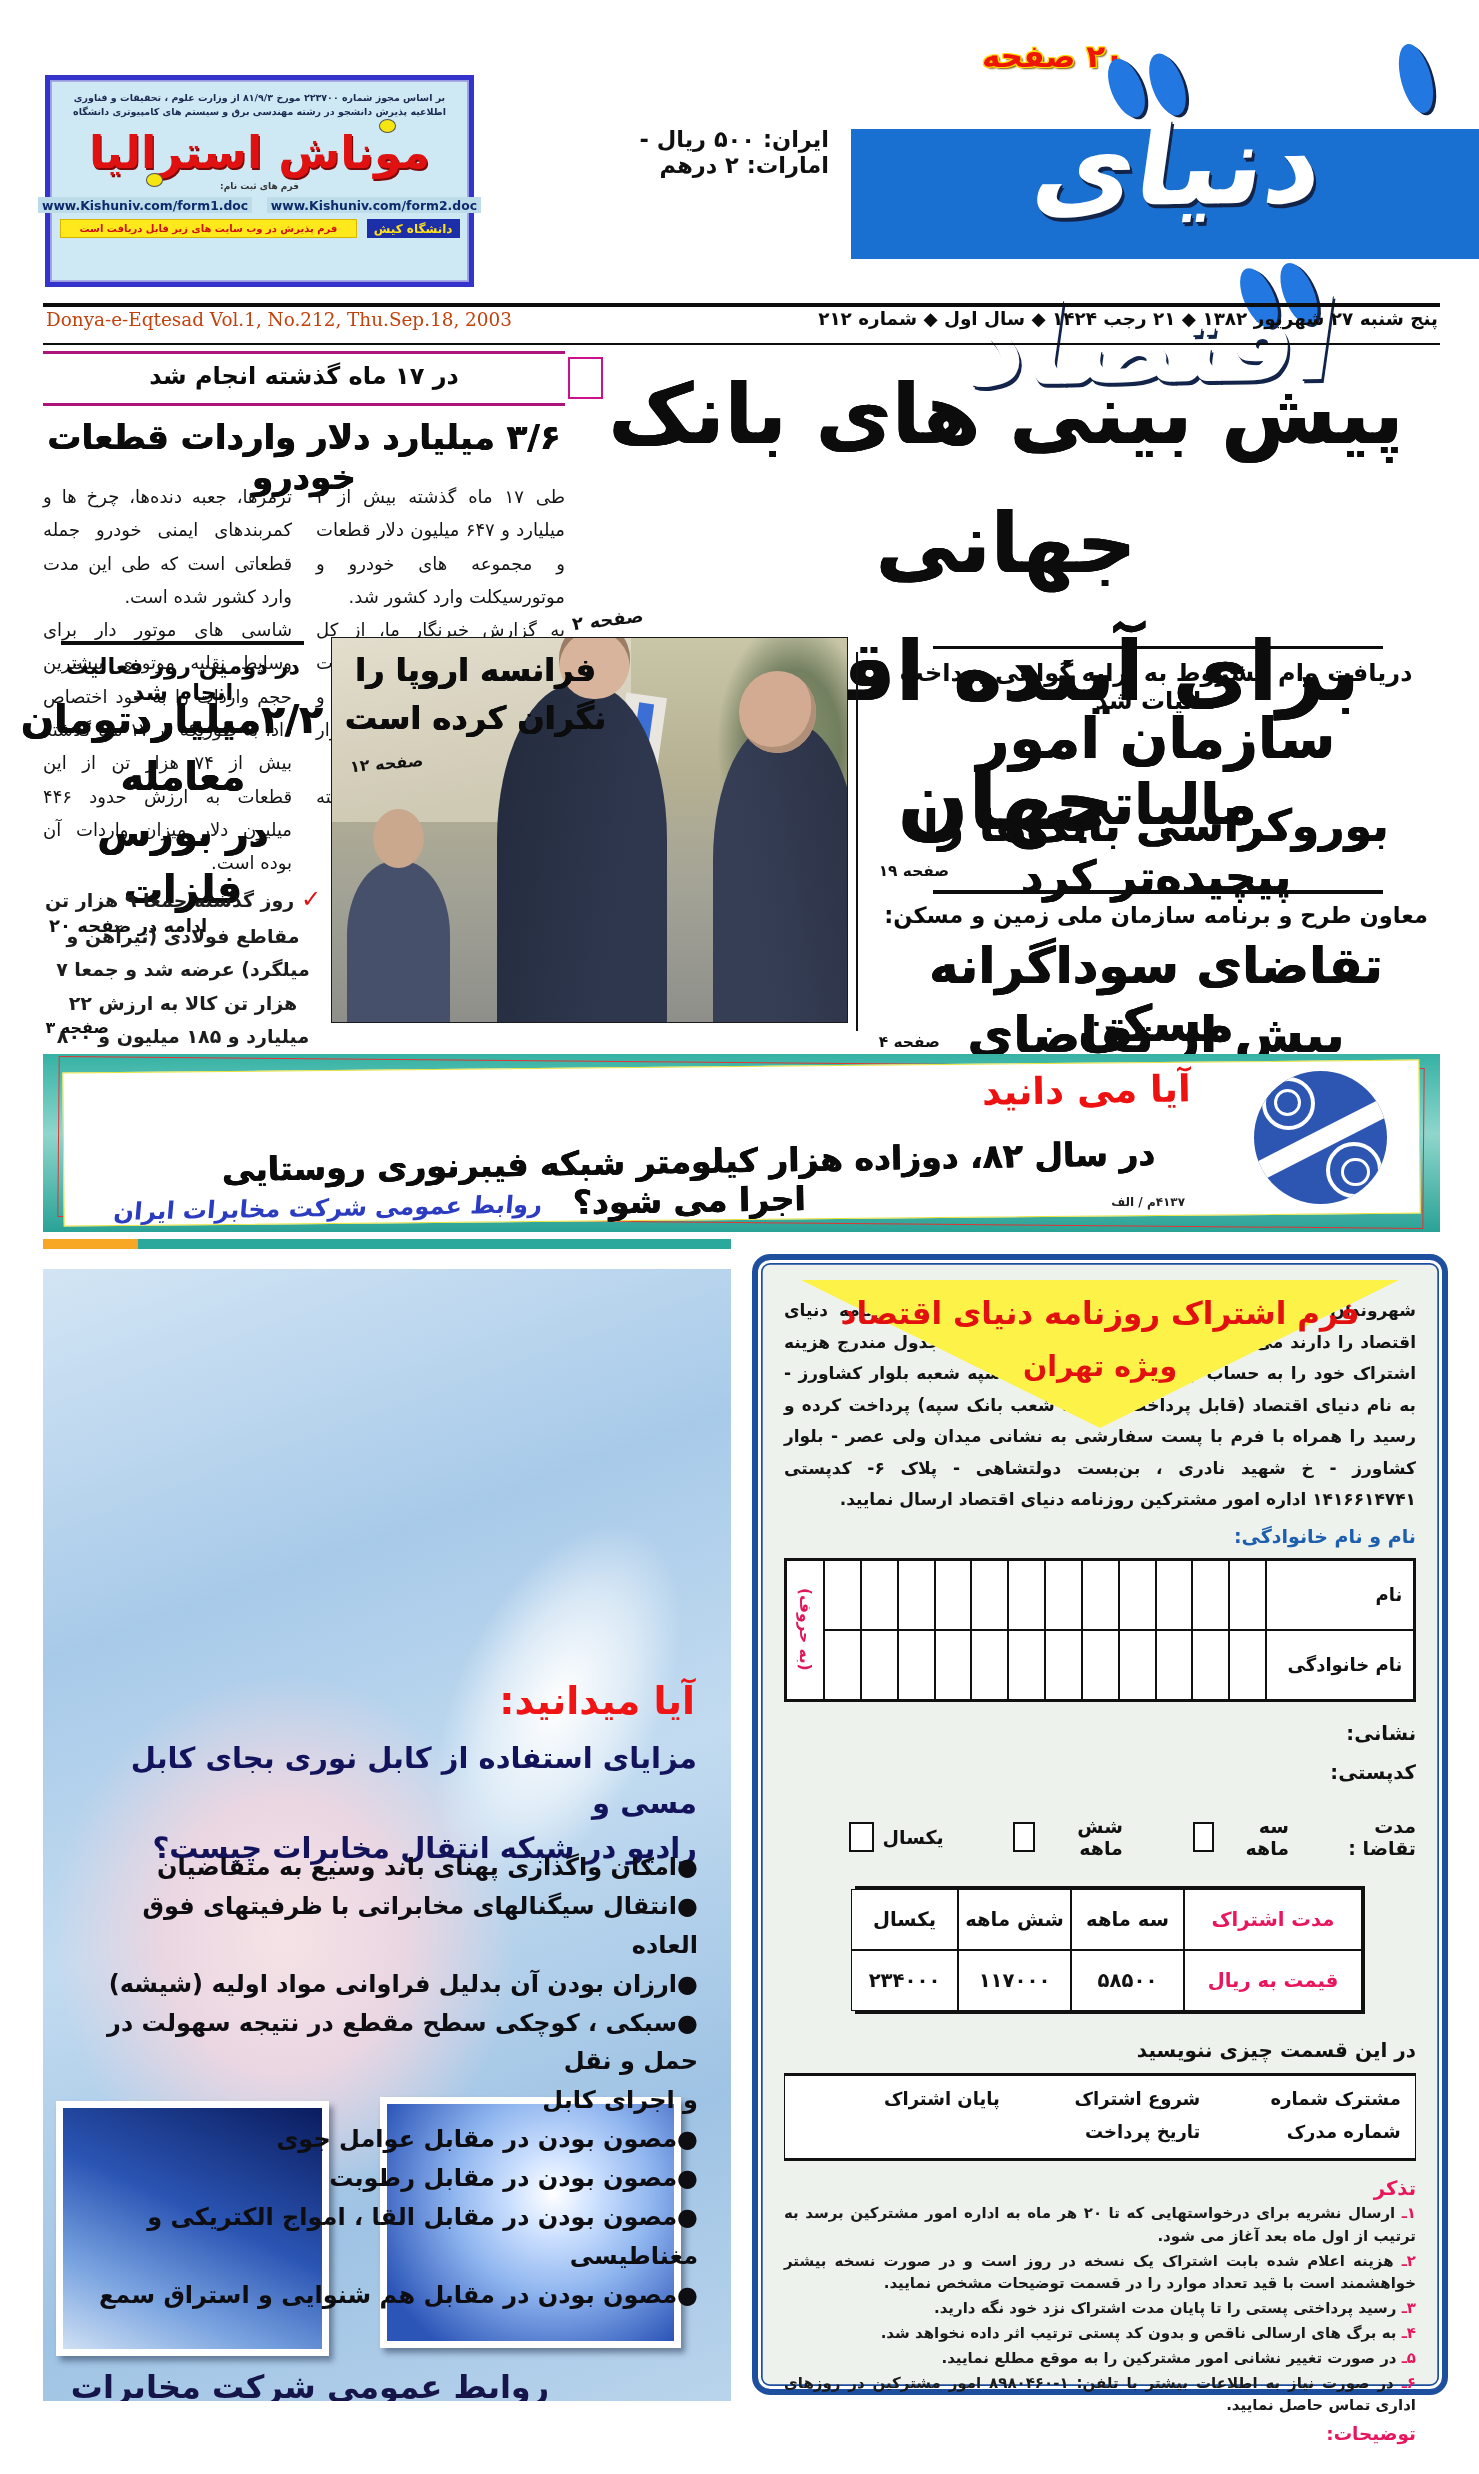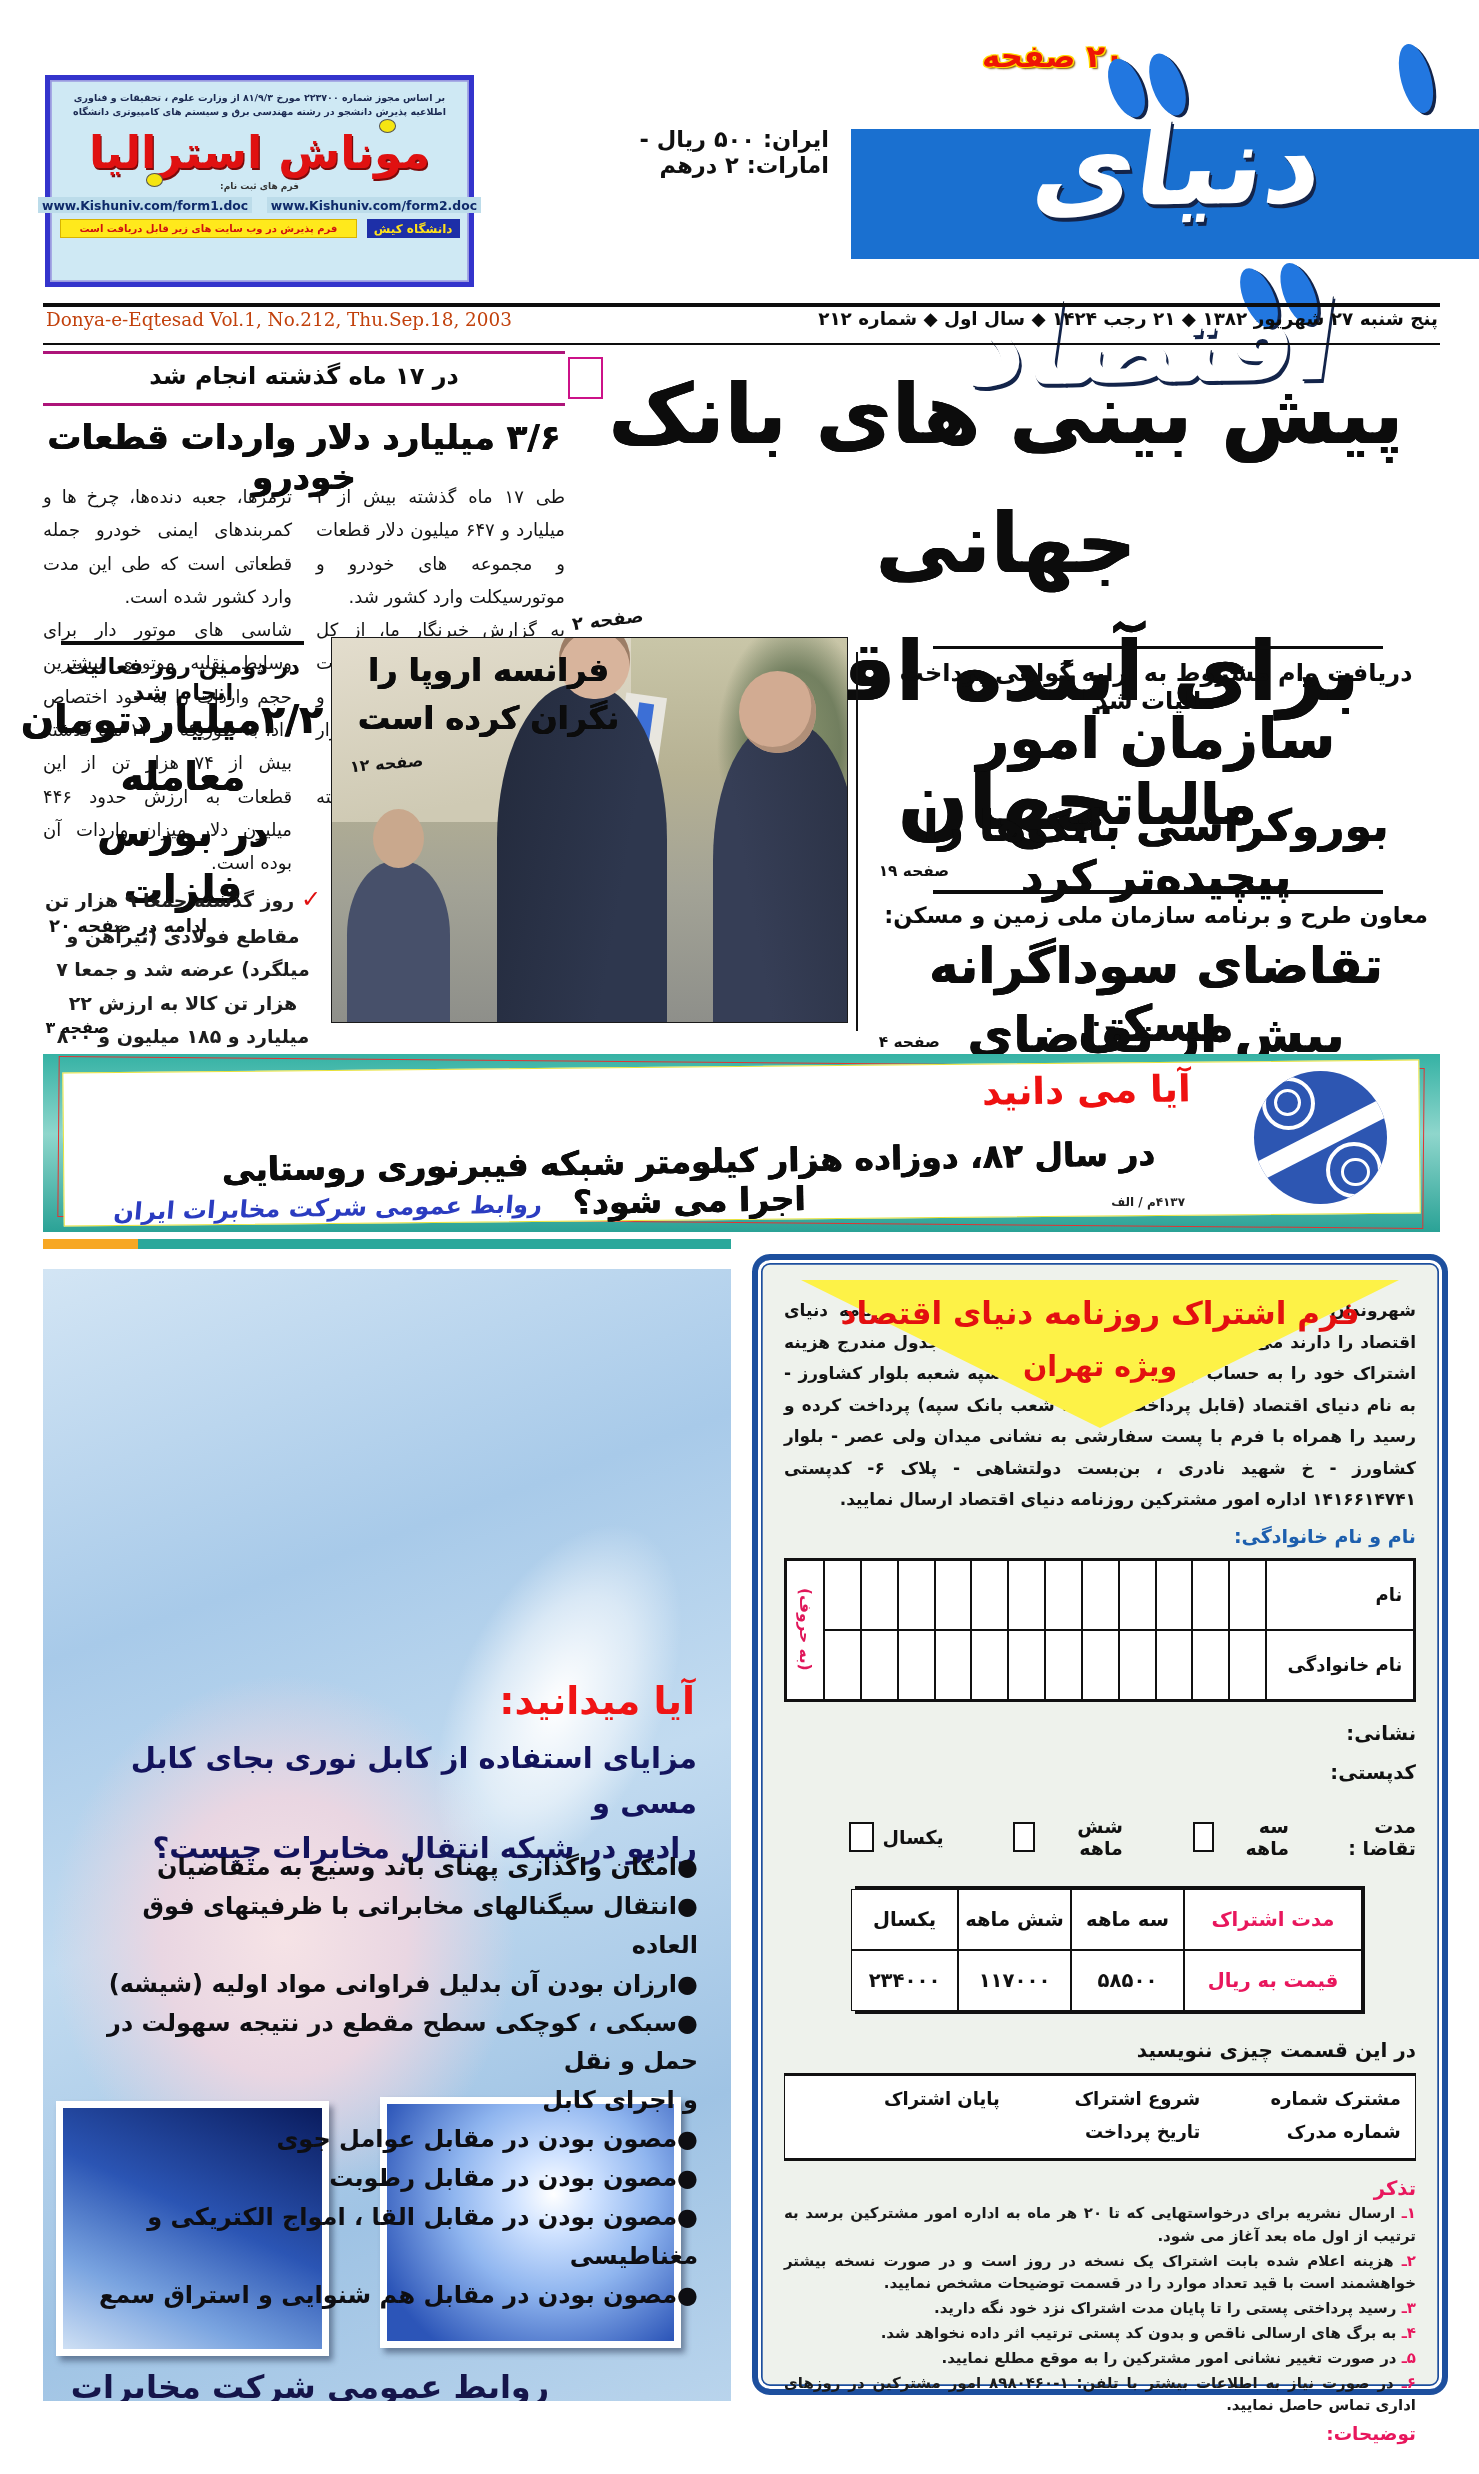"فرانسه اروپا را" .caption { left: 26px -> 13px }
